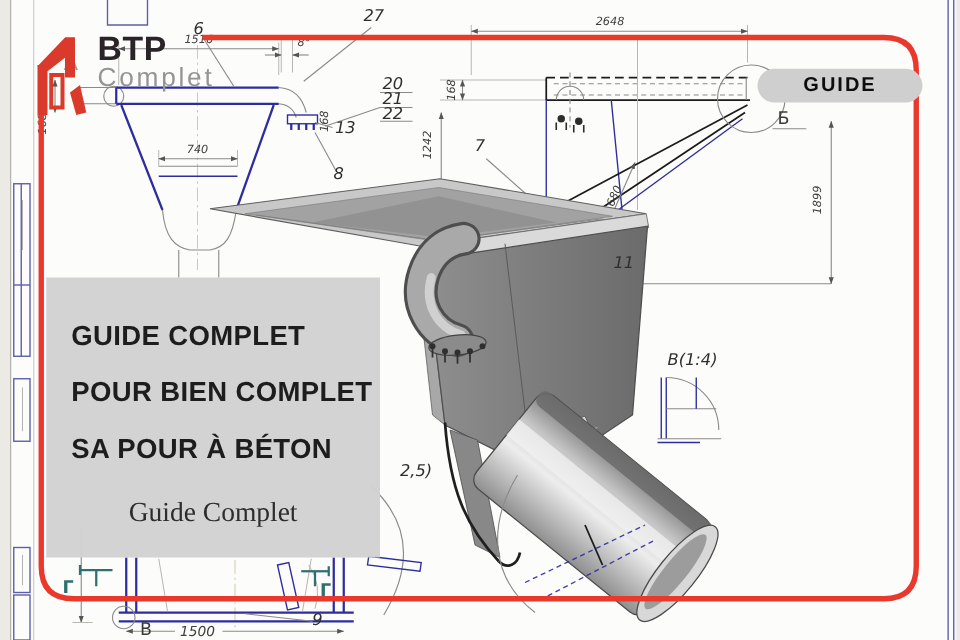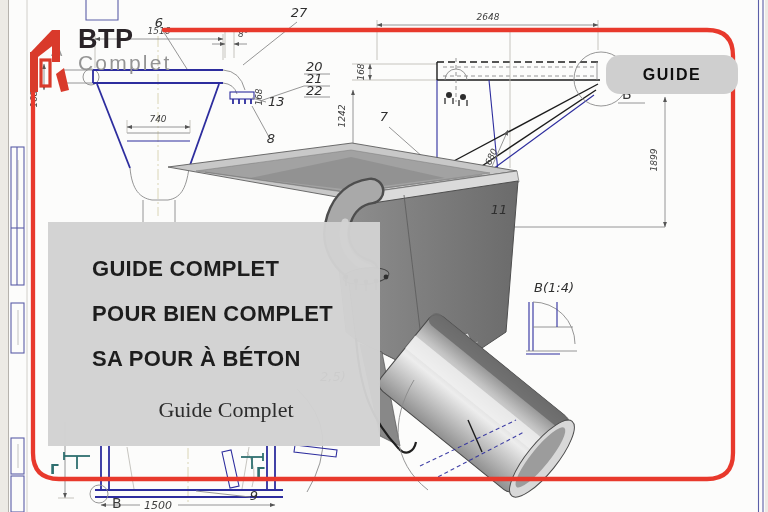"GUIDE" .pill { height: 39px -> 27px }
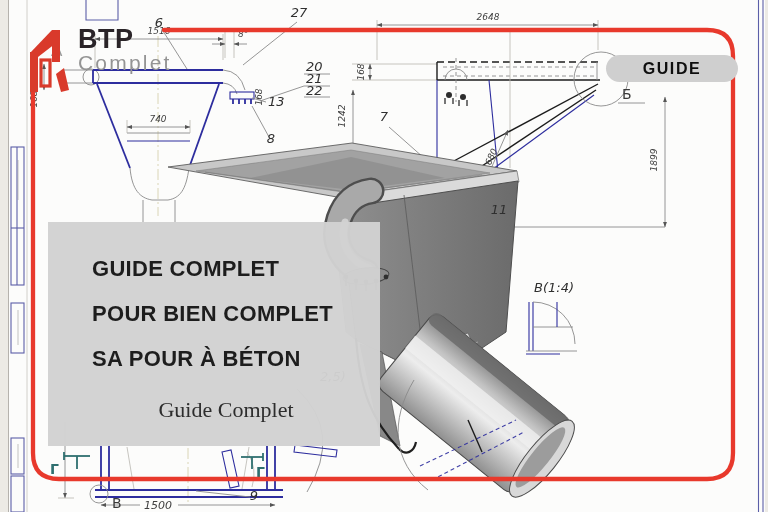"GUIDE COMPLET" .panel { left: 48px -> 37px; padding-left: 24px -> none; width: 308px -> 267px }
